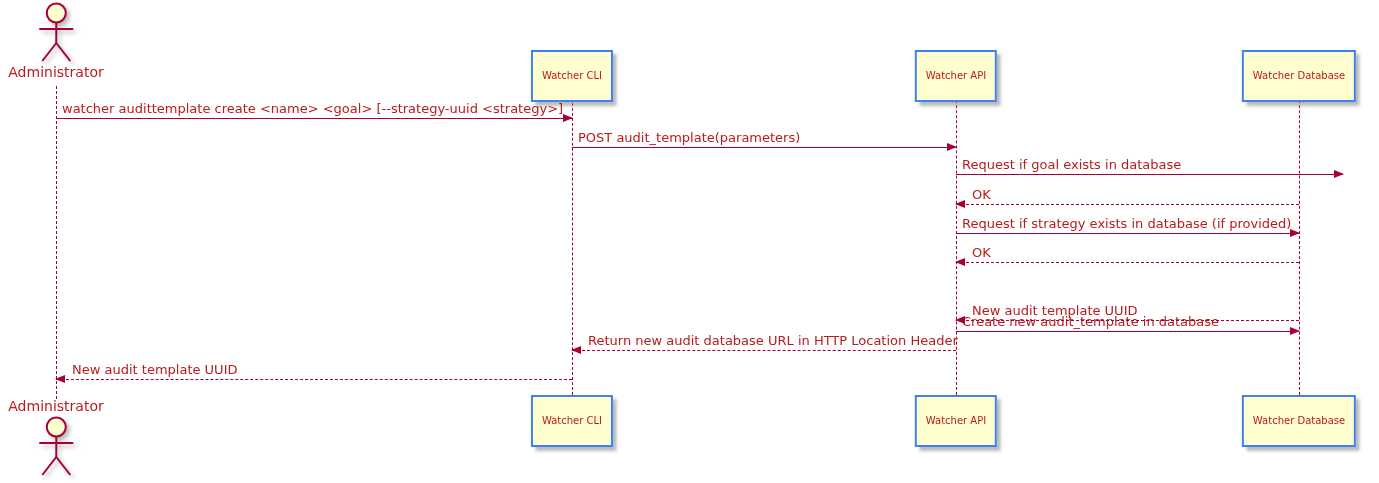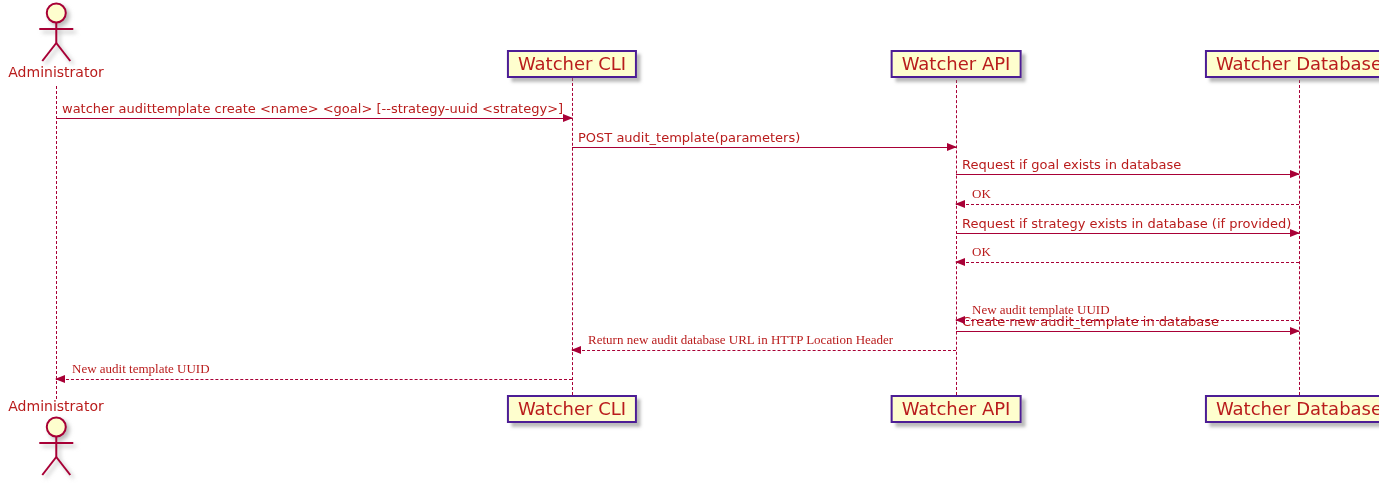"Watcher CLI" .participant { border: 2px solid #4c1d95 -> 2px solid #3b82f6; font-size: 18px -> 10px; padding: 4px 9px -> 16px 9px }
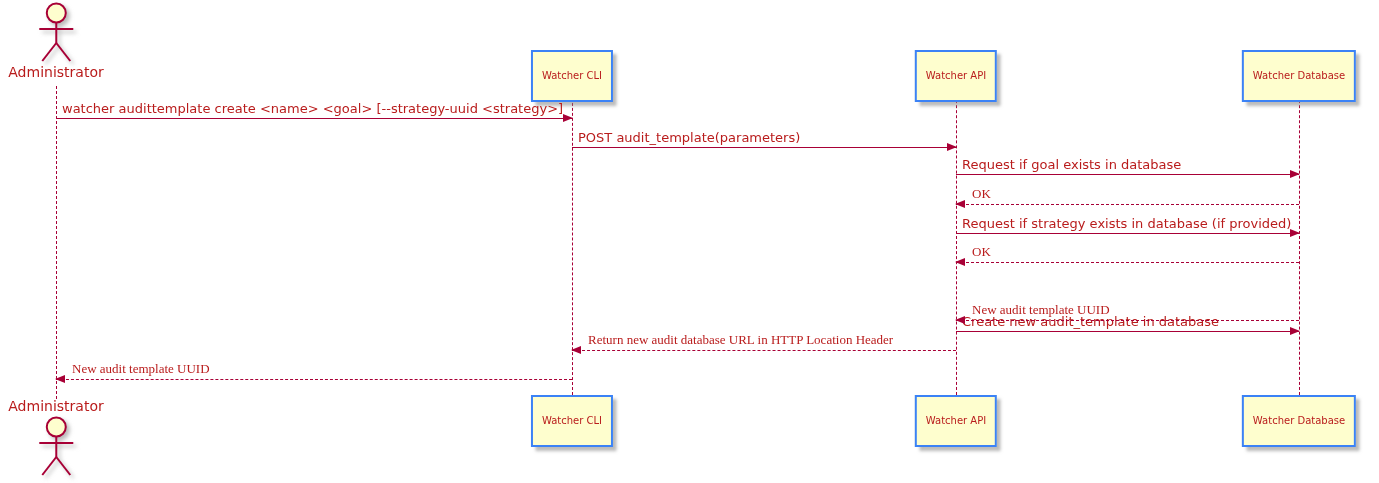"Request if goal exists in" div.msg { padding-left: none -> 44px }
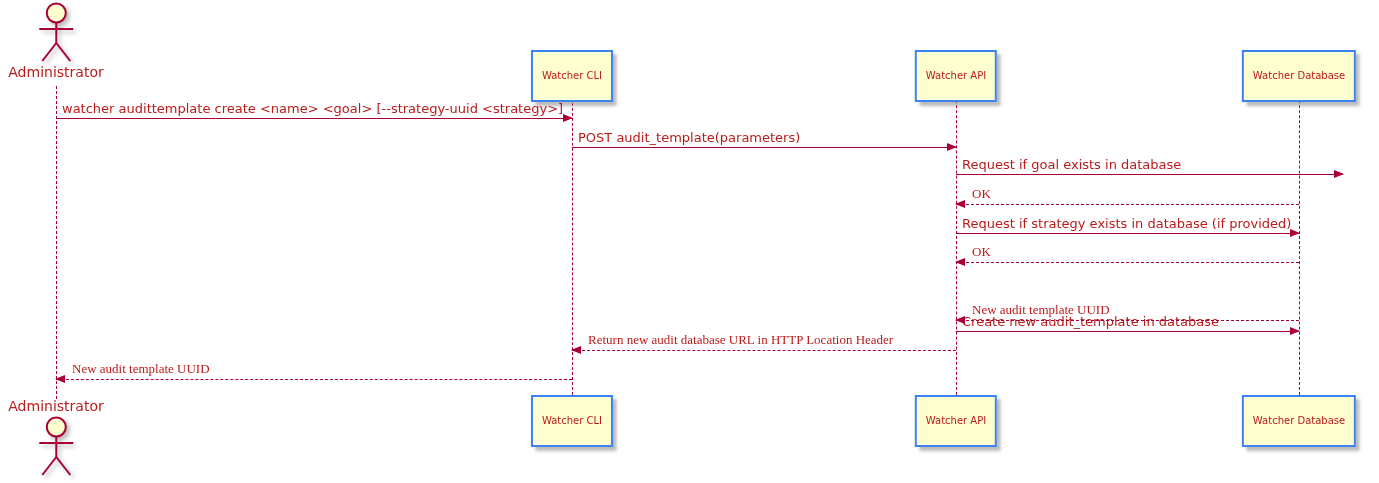"OK" .msg.return .msg-label { font-family: Liberation Serif, serif -> none }
